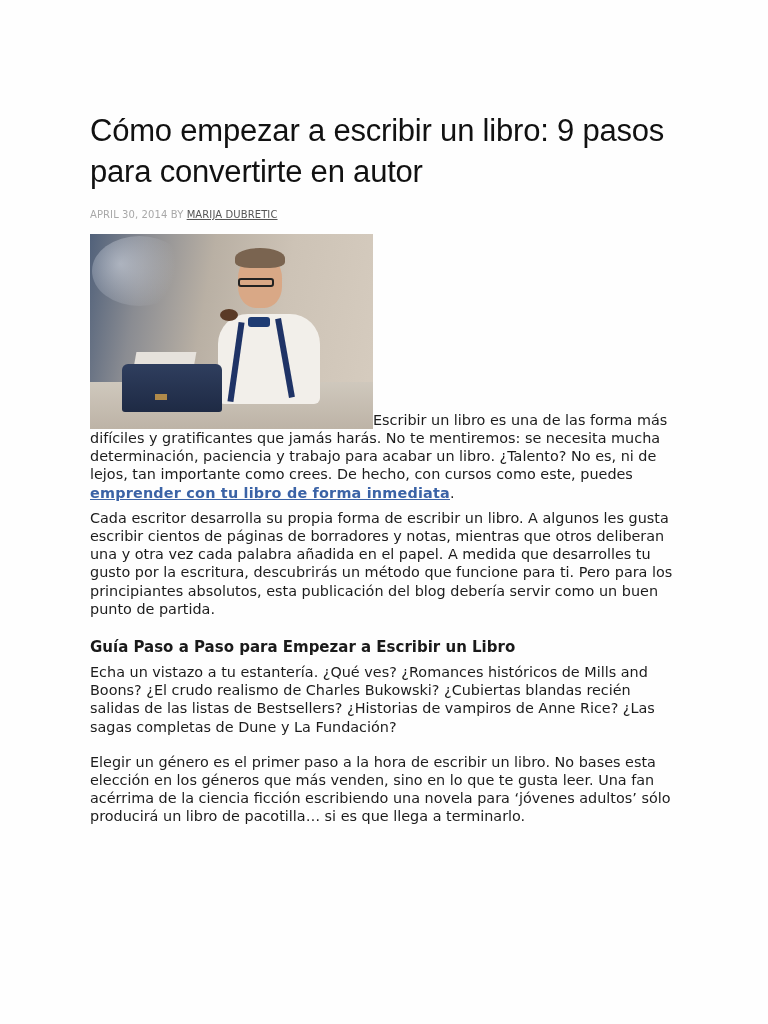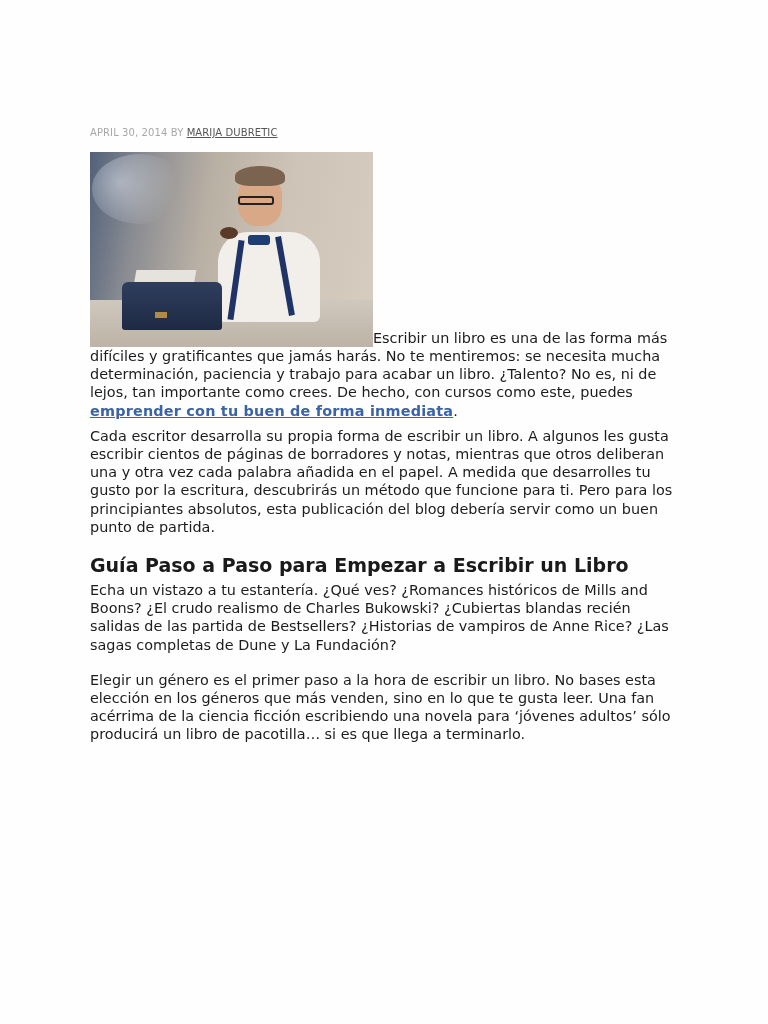"Cómo empezar a escribir un" h1.title { html: none -> <h1>Cómo empezar a escribir un libro: 9 pasos para convertirte en autor</h1> }
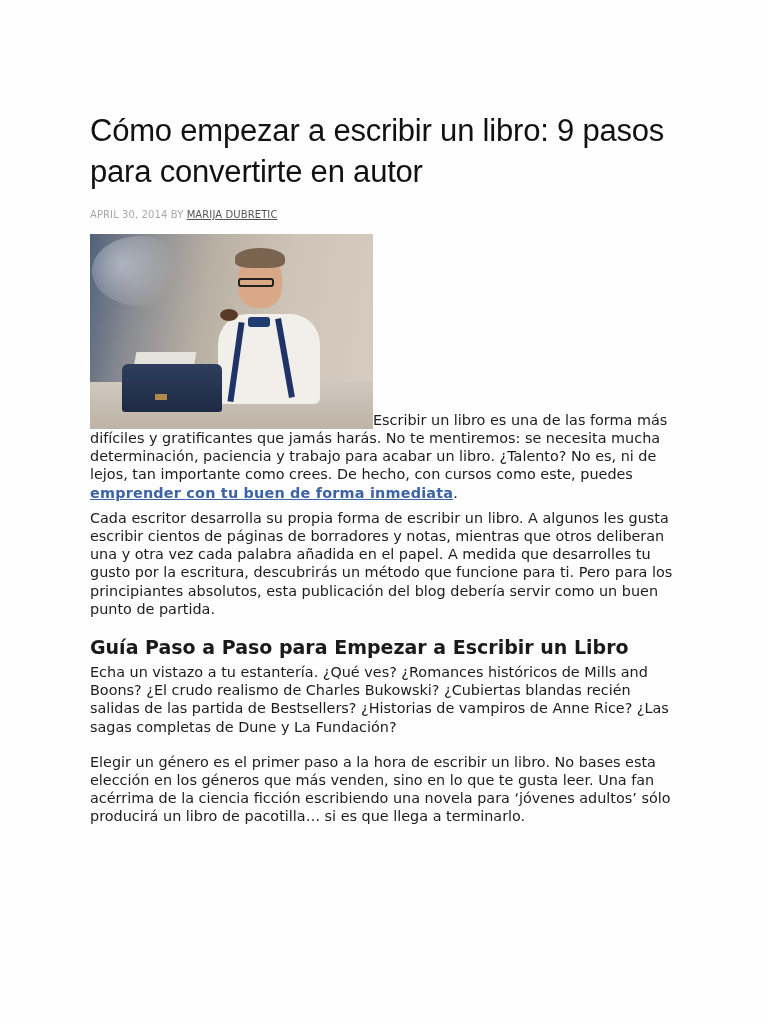"emprender con tu buen de" a.link { text: buen -> libro }
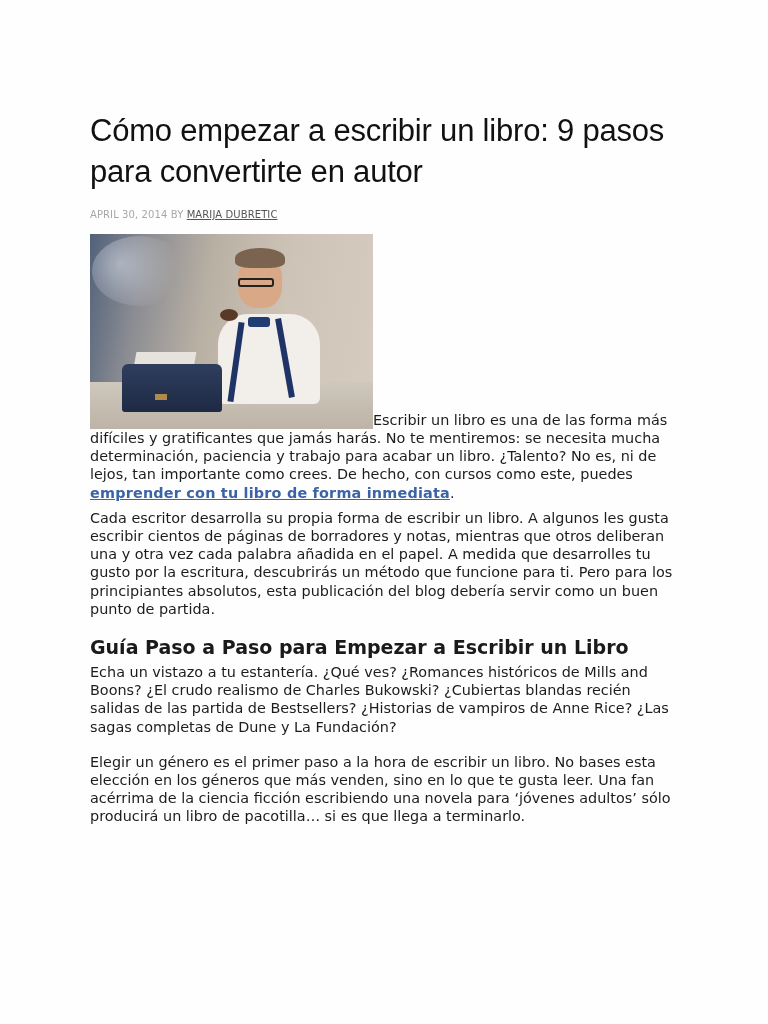"Guía Paso a Paso para" .heading { font-size: 19px -> 15px }
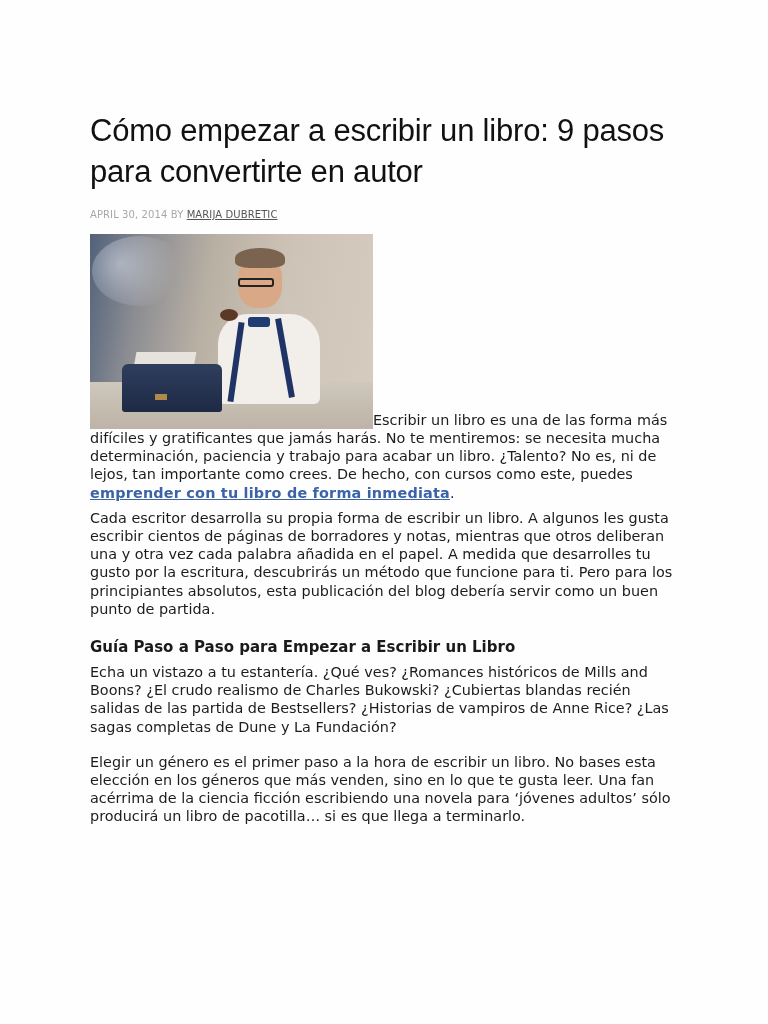"Echa un vistazo a tu" p.body-text { text: partida -> listas }
